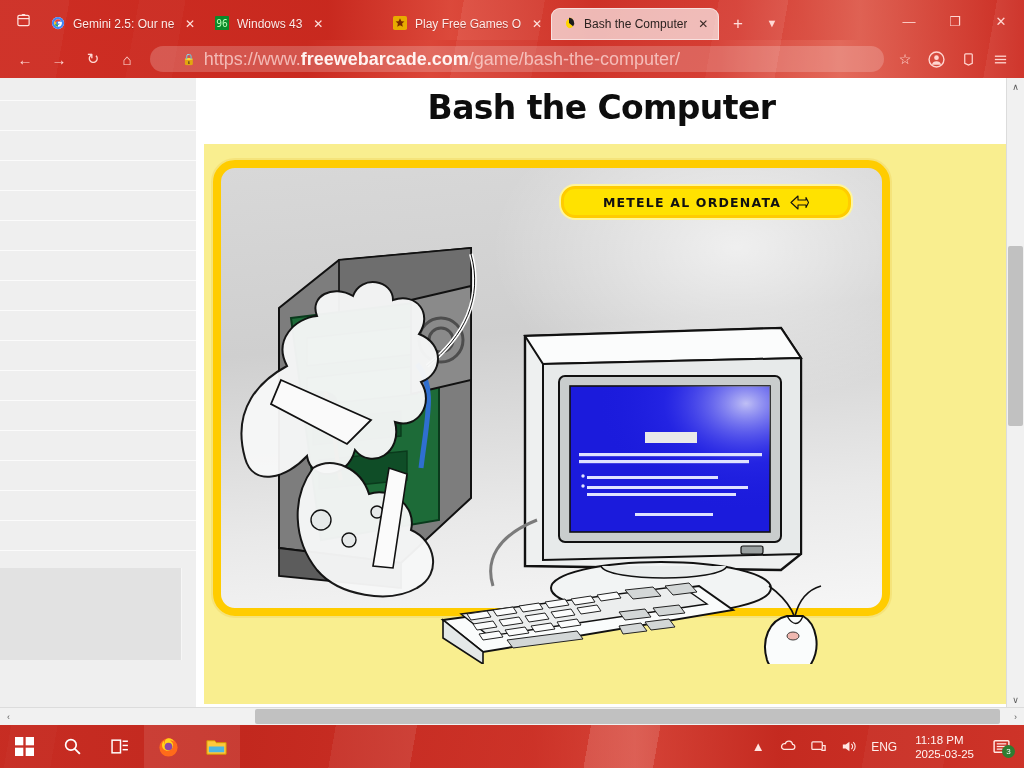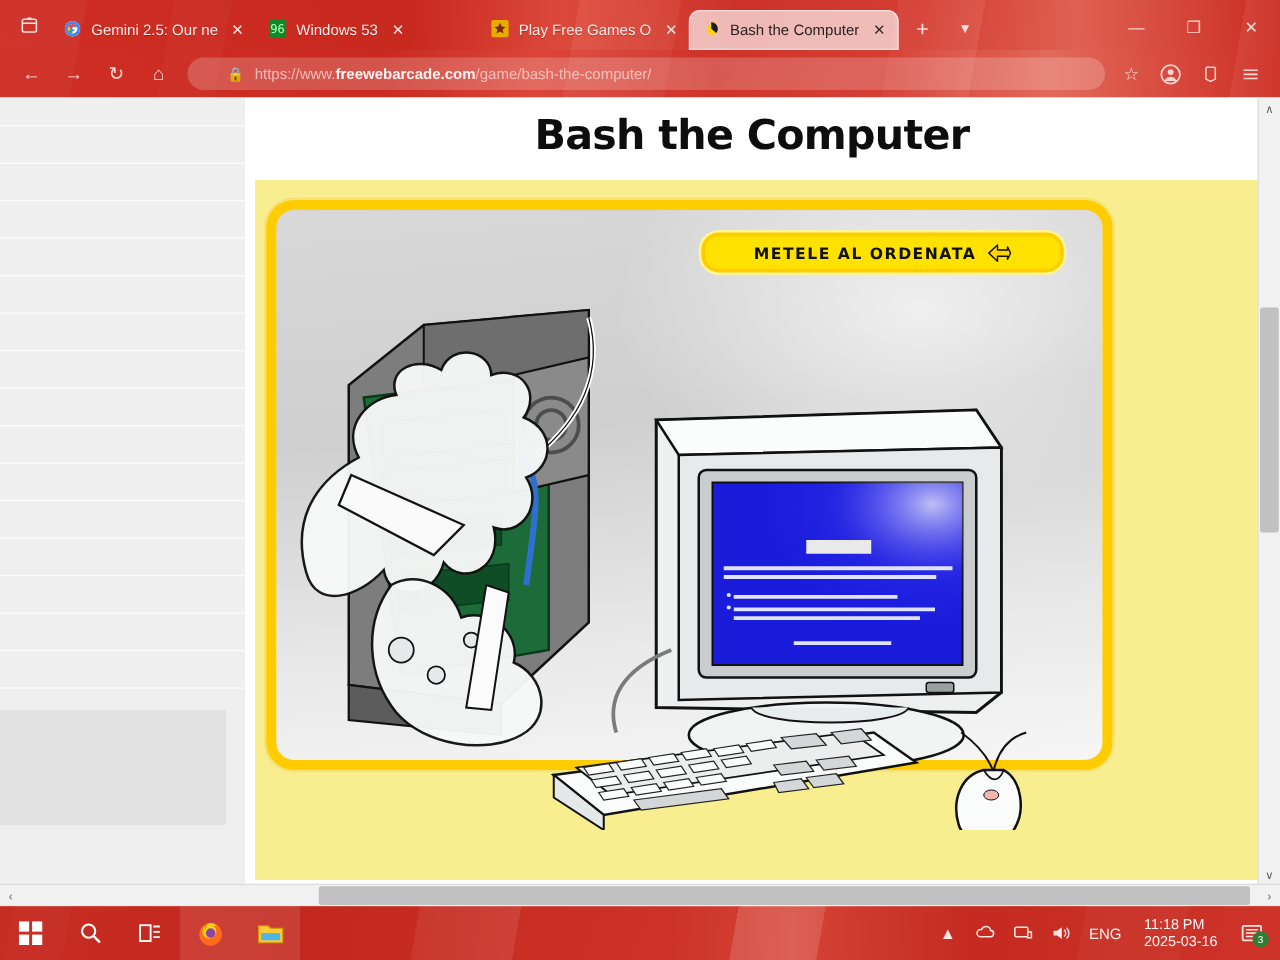"Windows 53" span.ttl { text: 53 -> 43 }
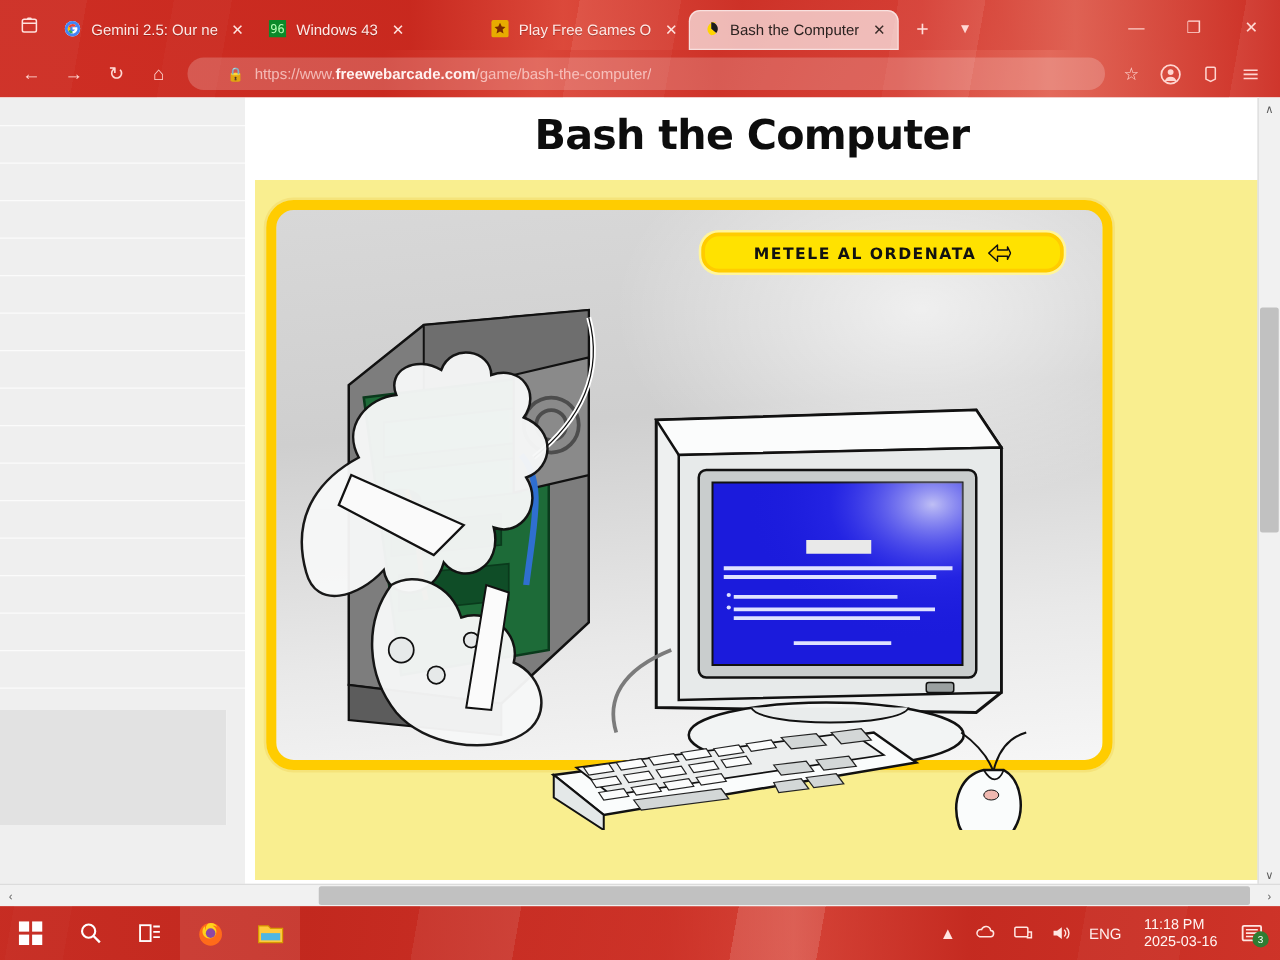"https://www.freewebarcade.com/game/bash-" .omnibox .urltext { font-size: 12px -> 18px }
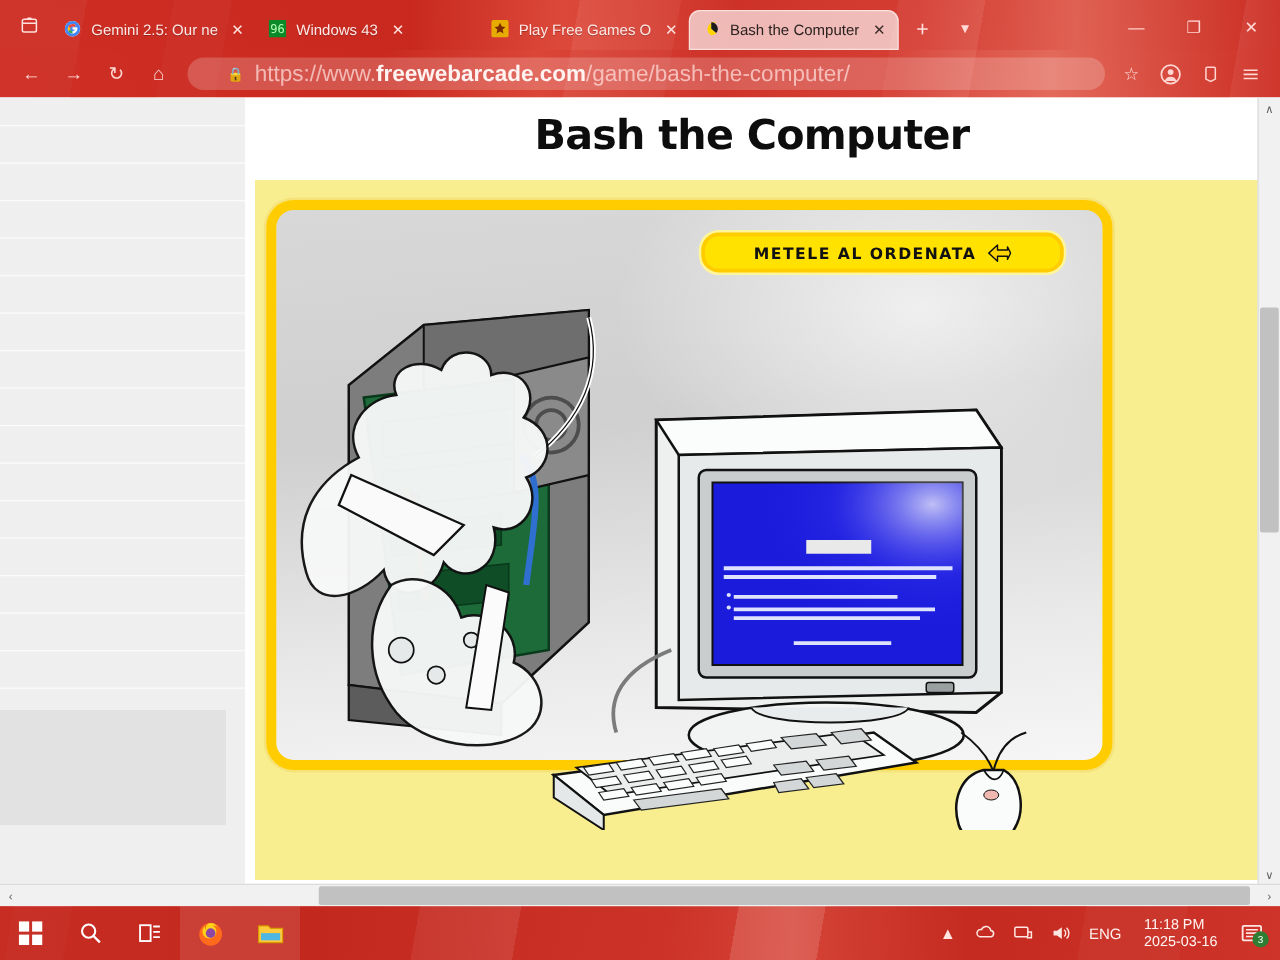"2025-03-16" div { text: 2025-03-16 -> 2025-03-25 }
